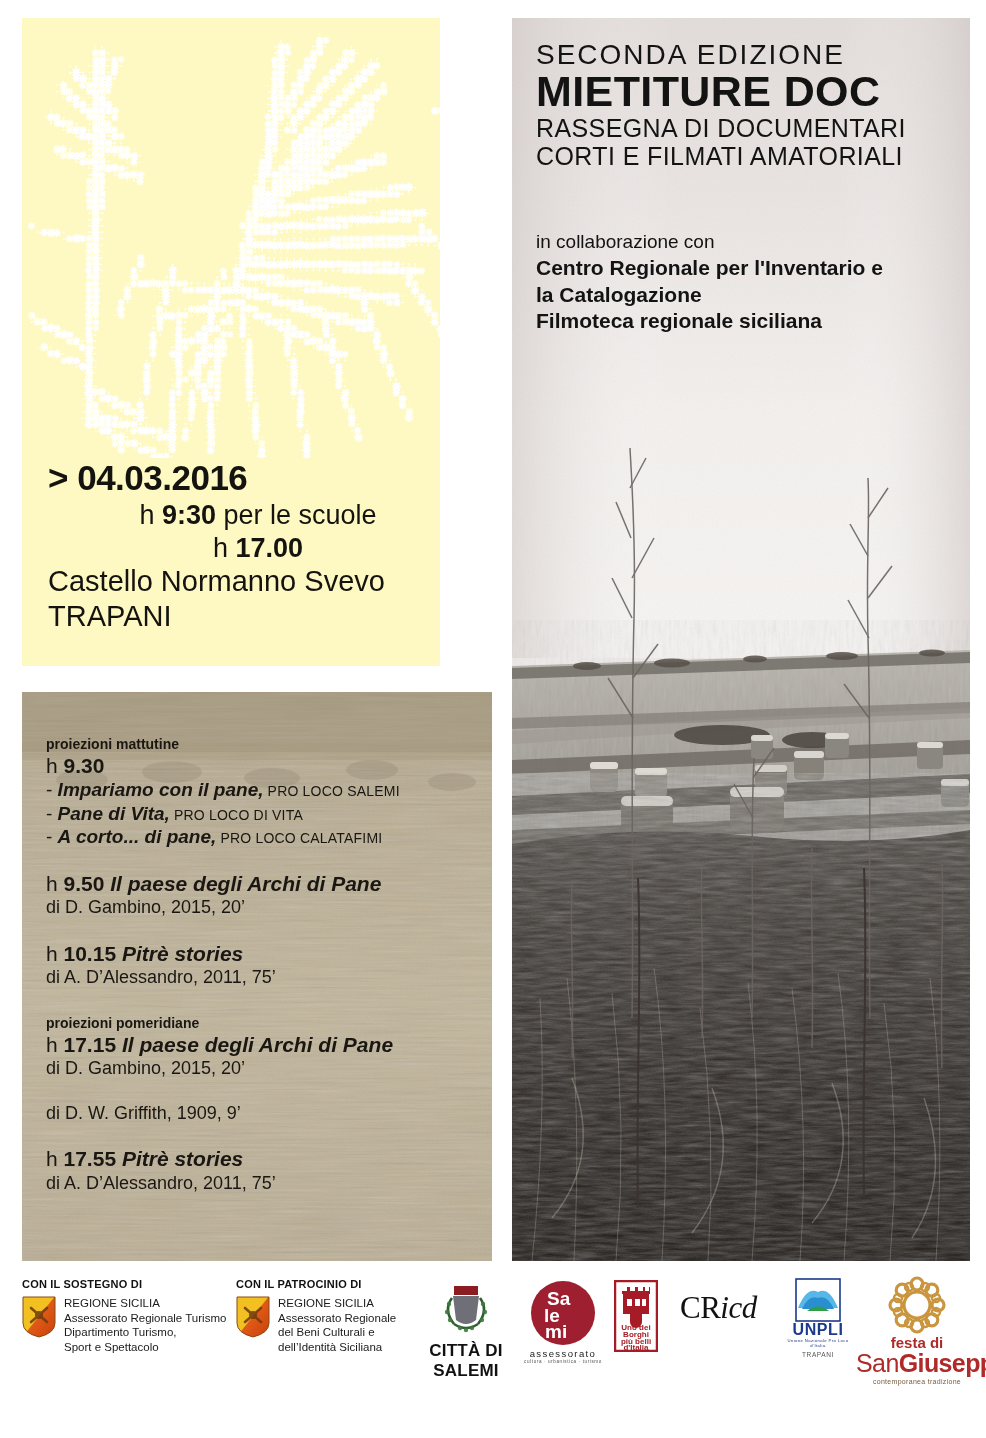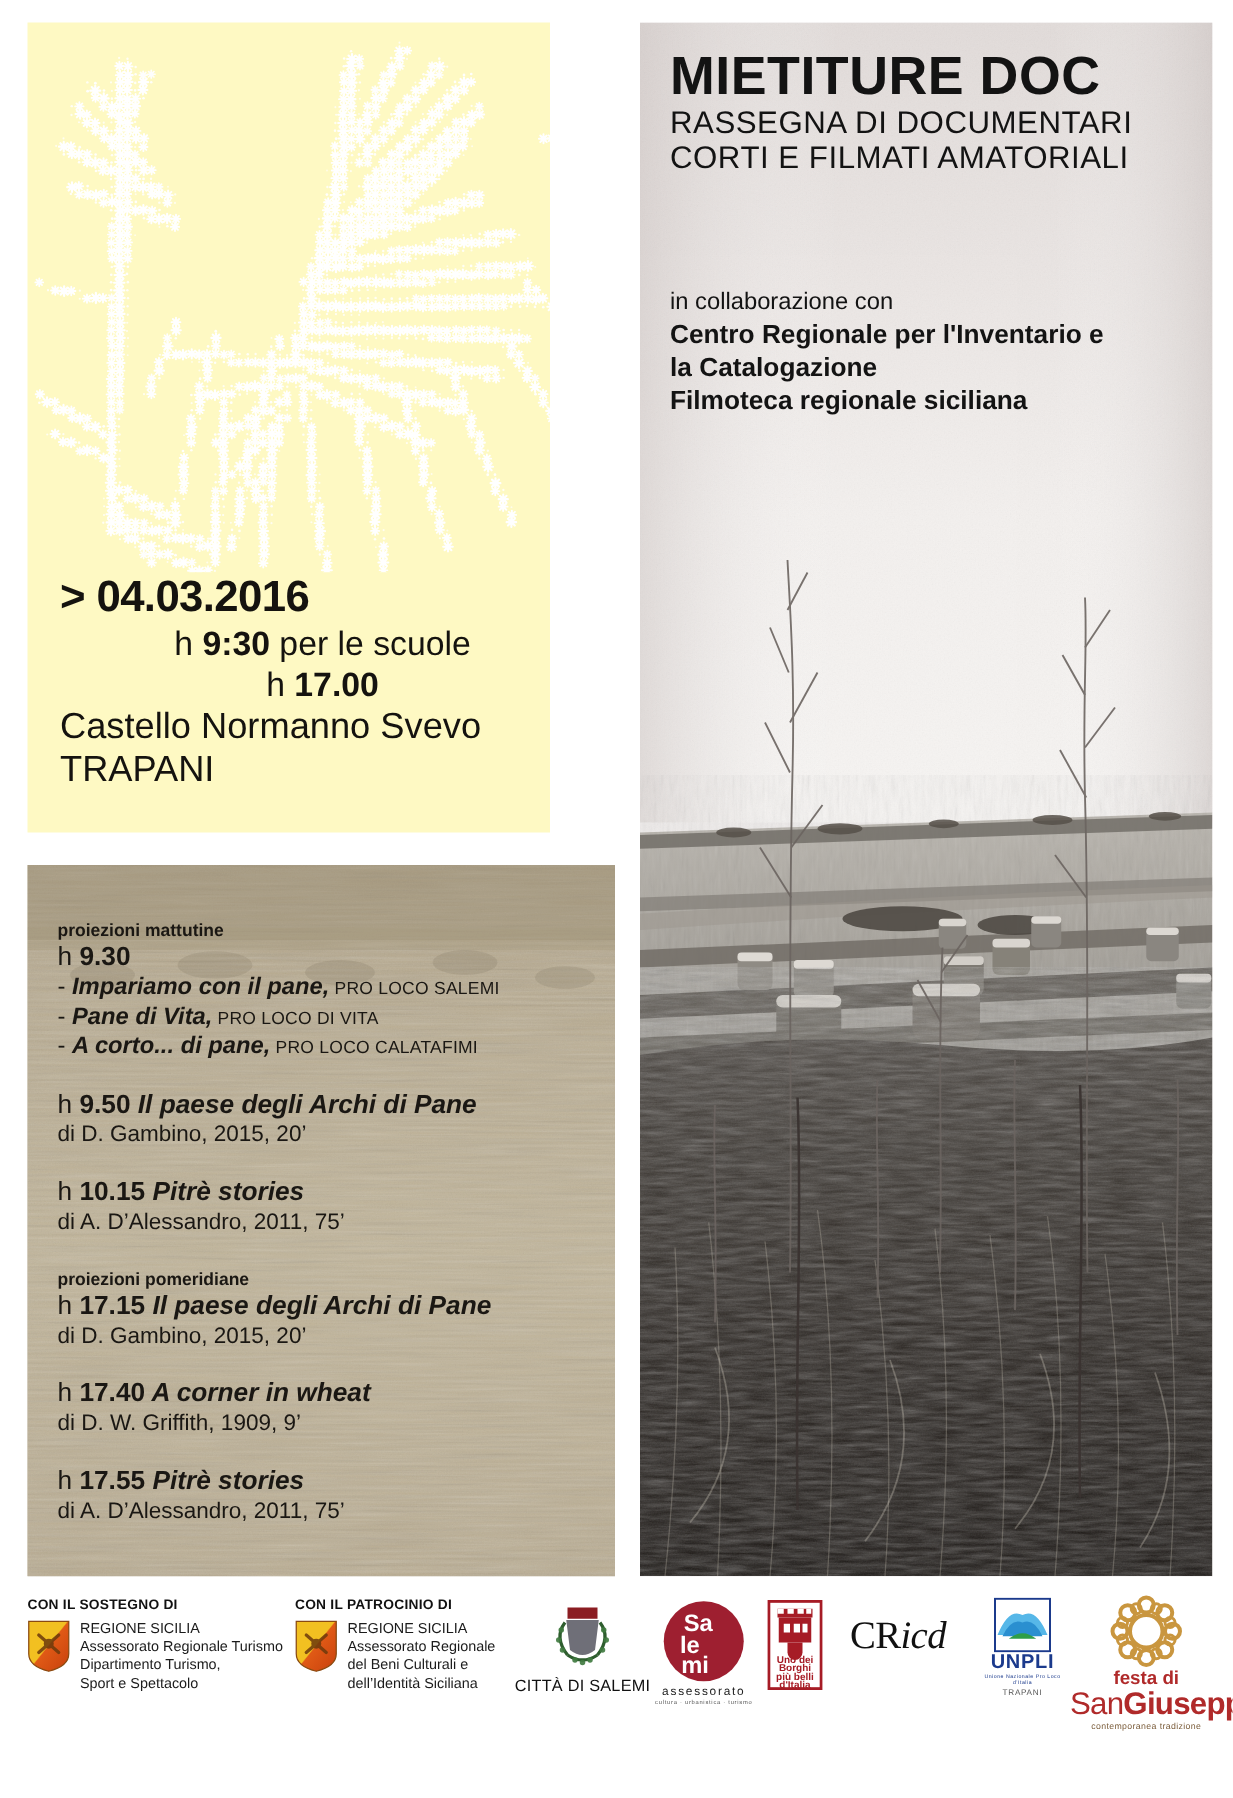"SECONDA EDIZIONE" div.t-kicker { html: none -> <div>SECONDA EDIZIONE</div> }
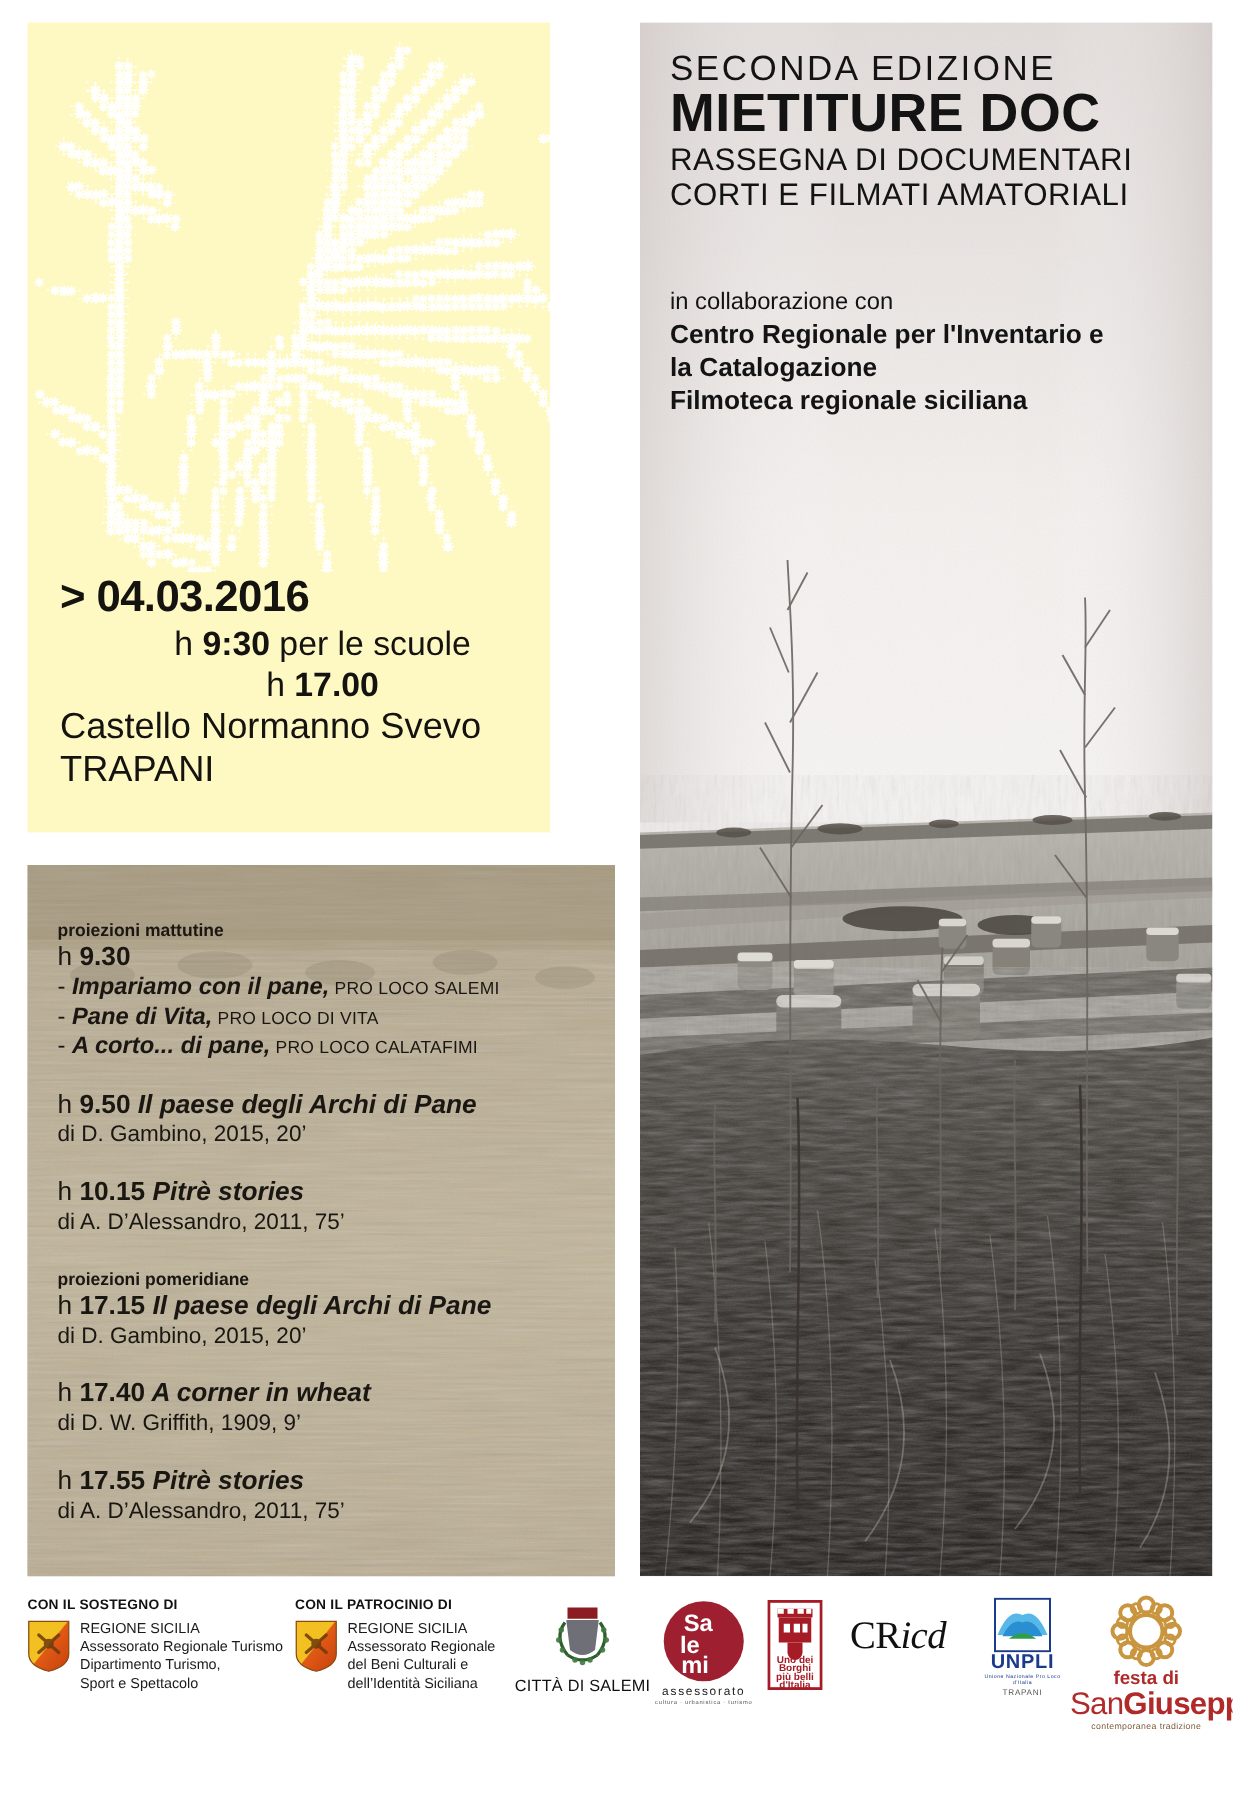"h 17.40 A corner in" div.slot-head { html: <div><span>h </span><b>17.40</b><i> A corner in wheat</i></div> -> none }
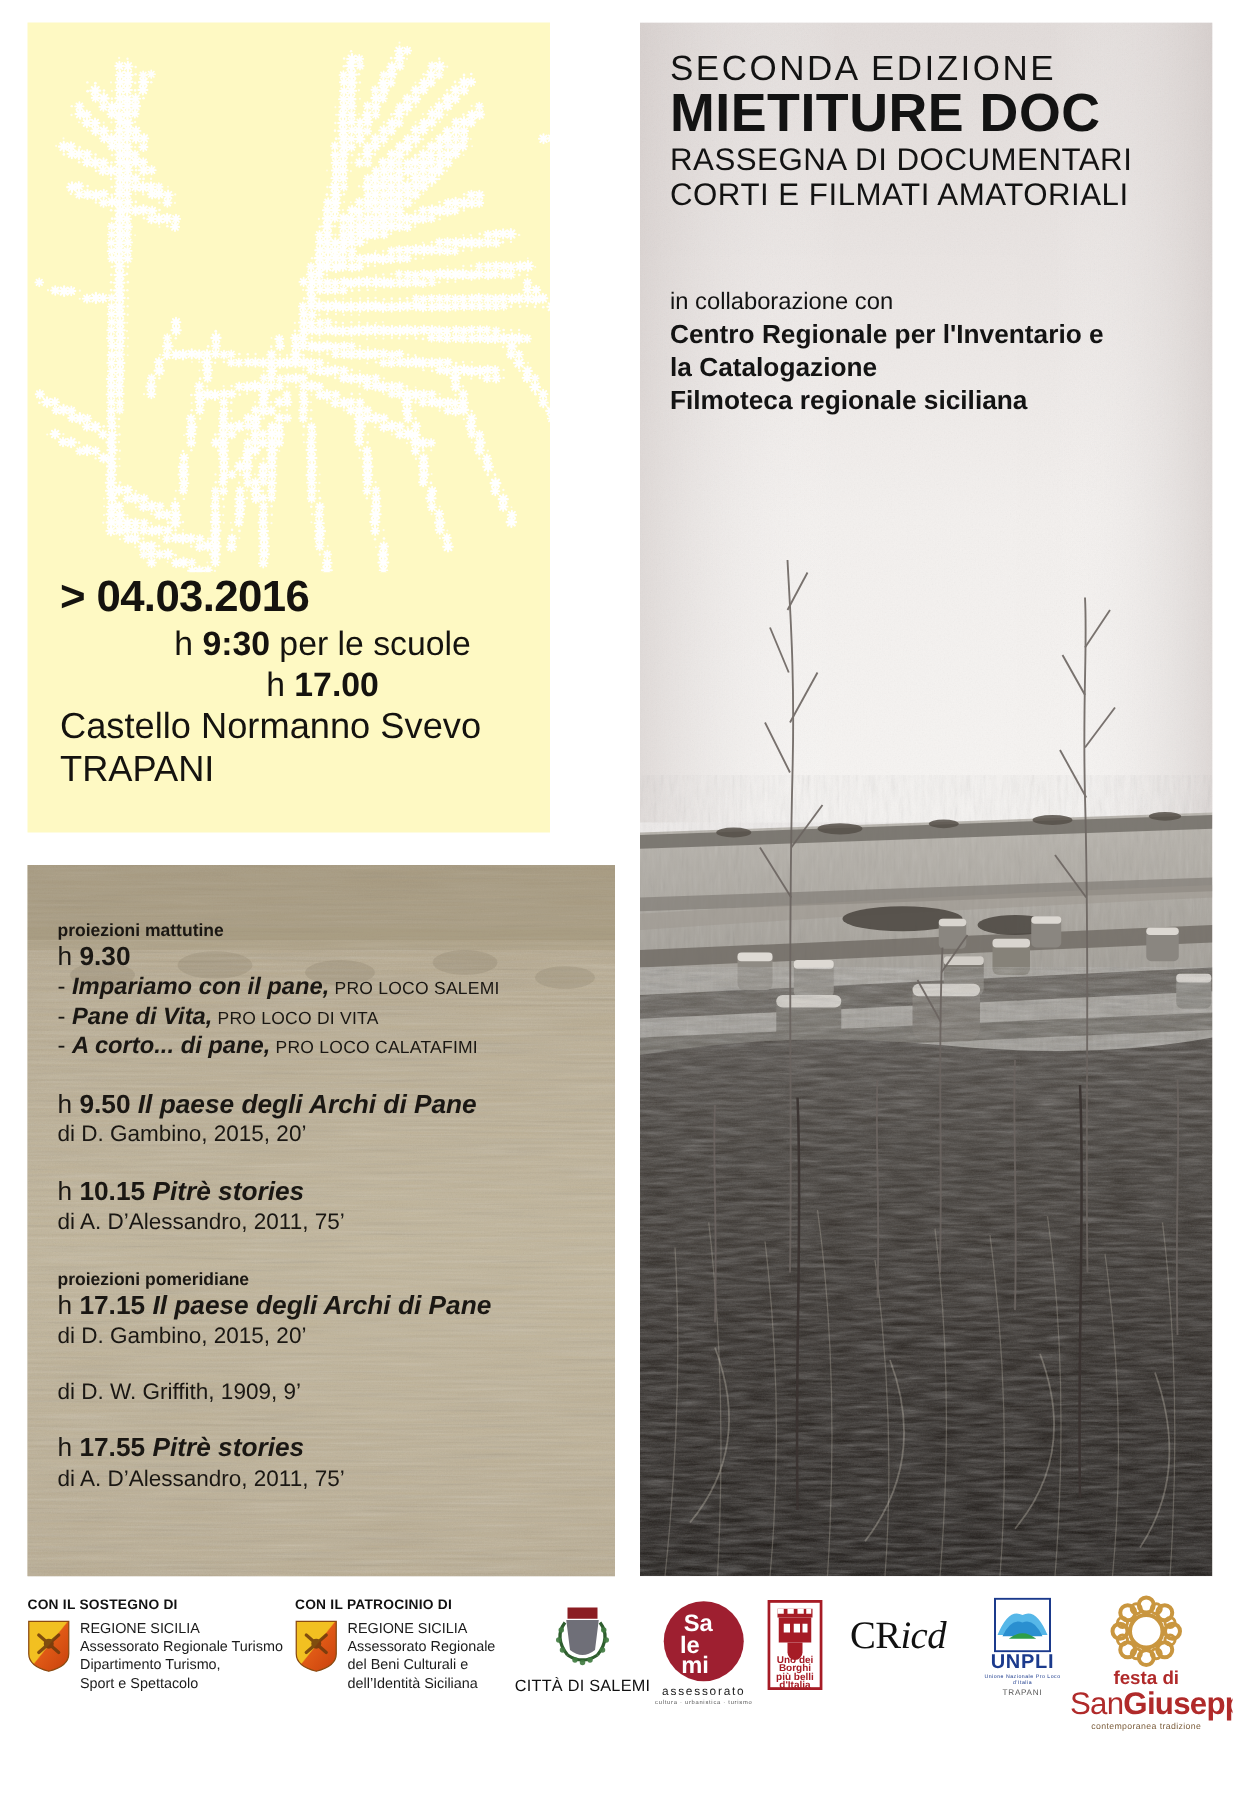"CITTÀ DI SALEMI" .cap { font-size: 13px -> 17px; font-weight: normal -> bold }
